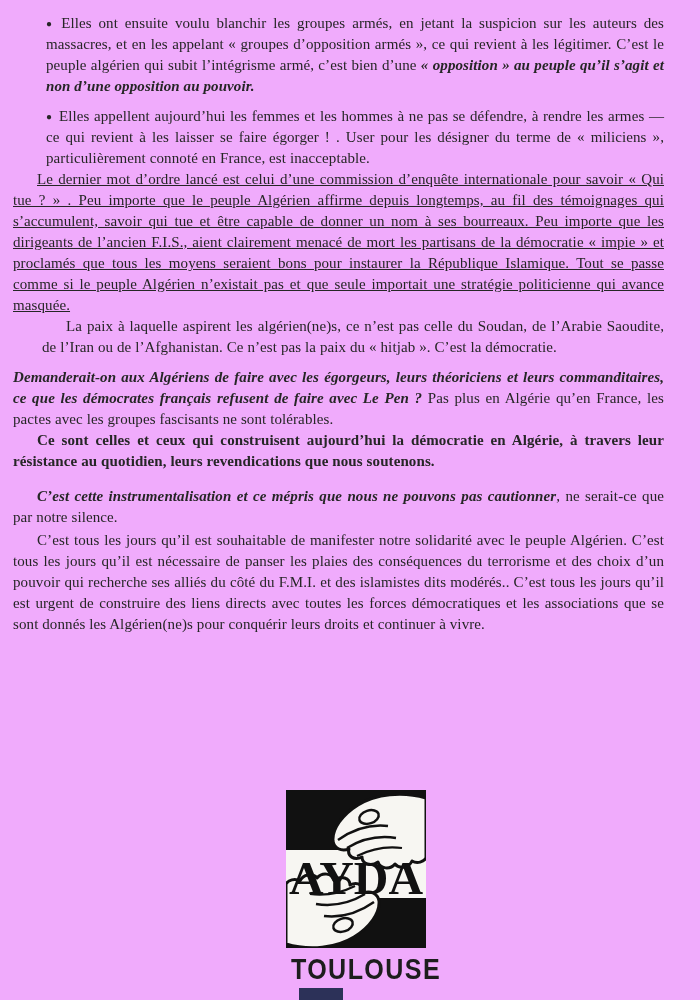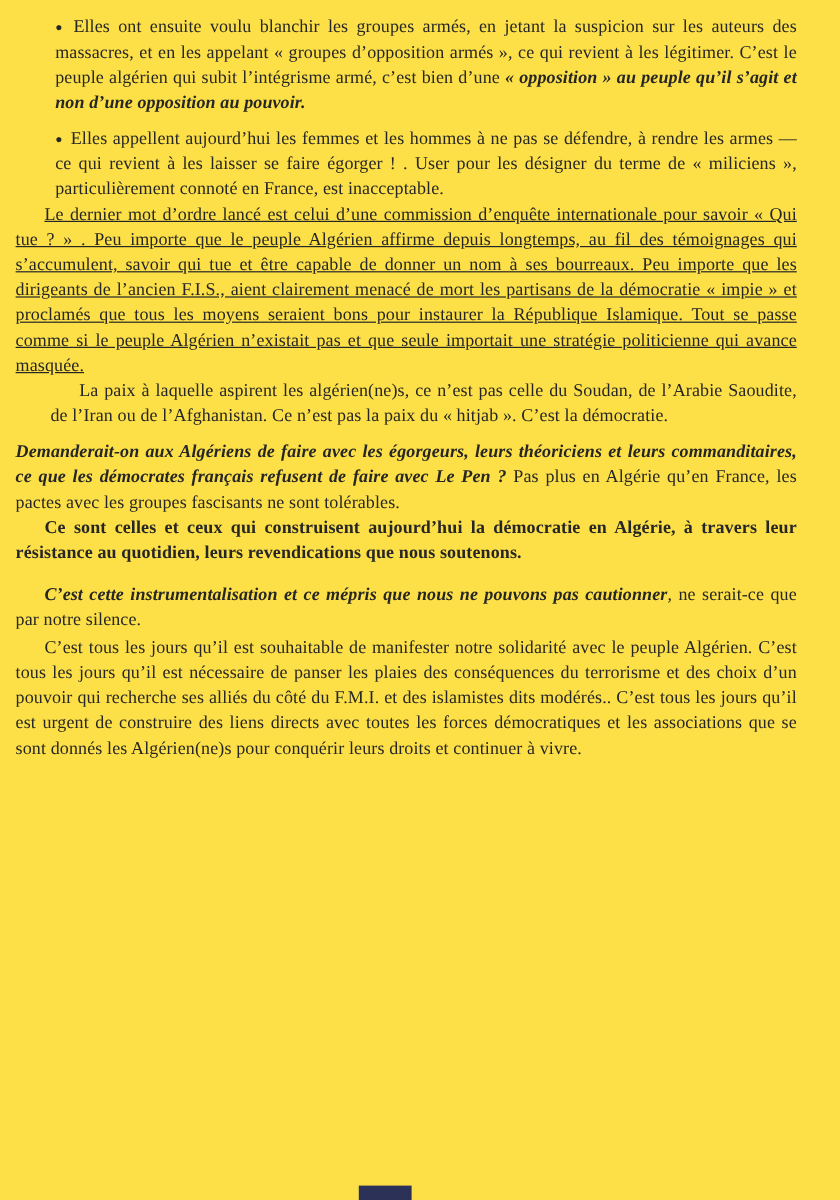"● Elles ont ensuite voulu" div.page { background: #fde047 -> #f0abfc }
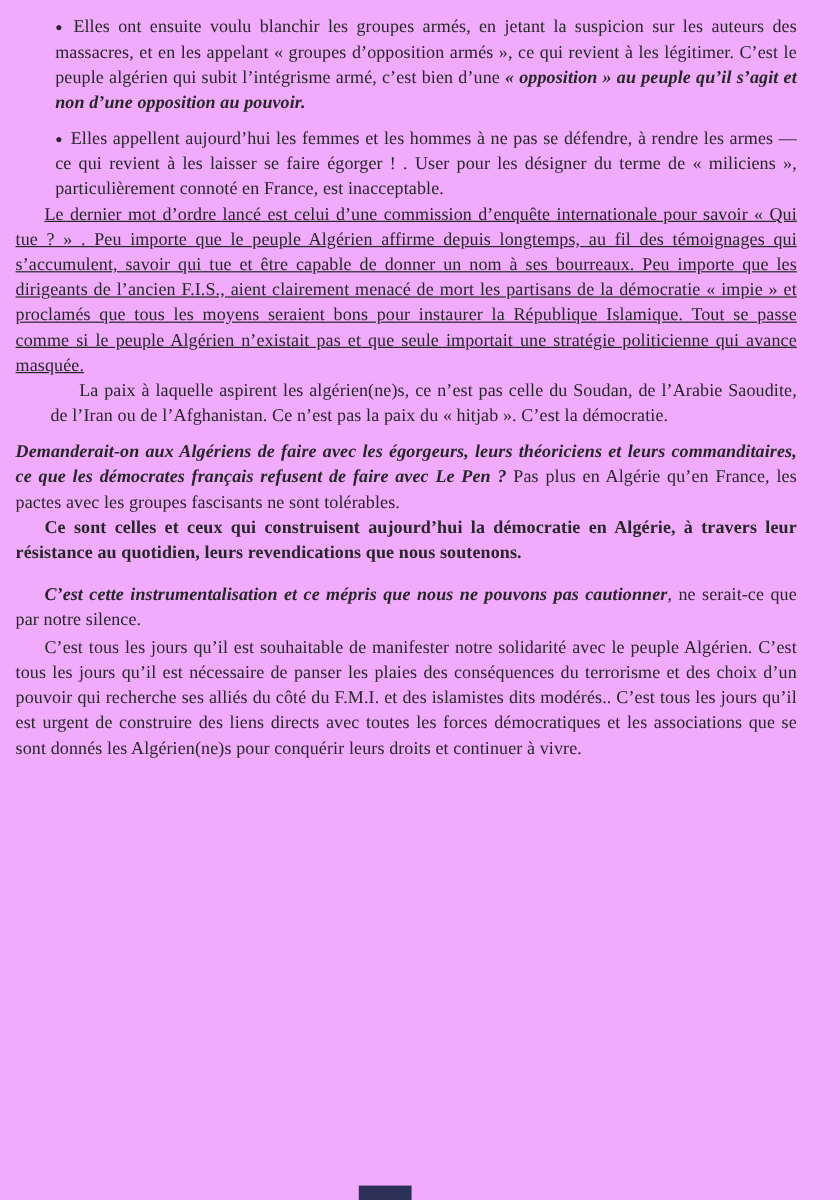"AYDA" div.logo-block { html: none -> <div> <svg> <rect></rect> <rect></rect> <g> <path></path> <path></path> <path></path> <path></path> <ellipse></ellipse> </g> <use></use> <text>AYDA</text> </svg> <div>TOULOUSE</div> </div> }
